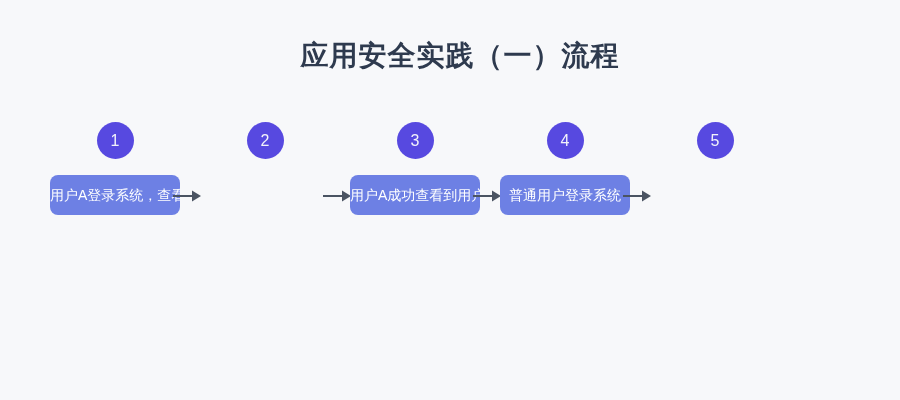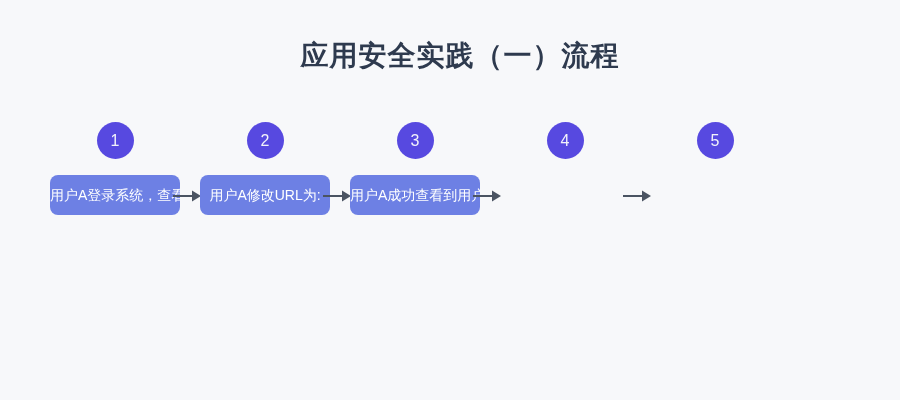"用户A修改URL为:" div.box { html: <div>用户A修改URL为:</div> -> none }
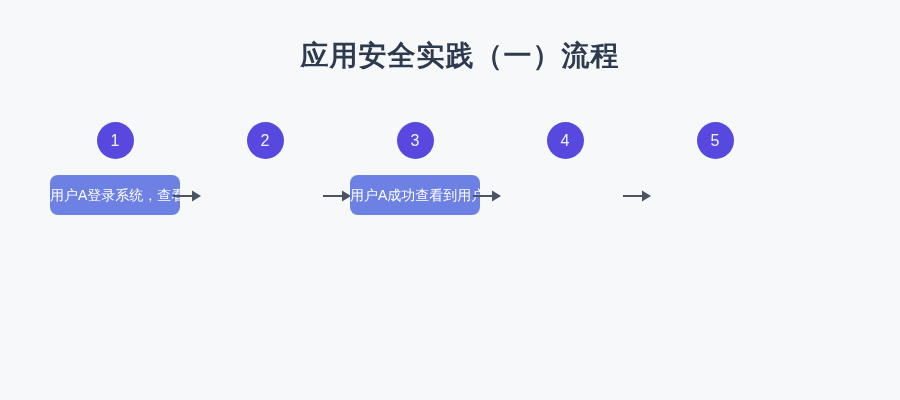"普通用户登录系统" div.box { html: none -> <div>普通用户登录系统</div> }
